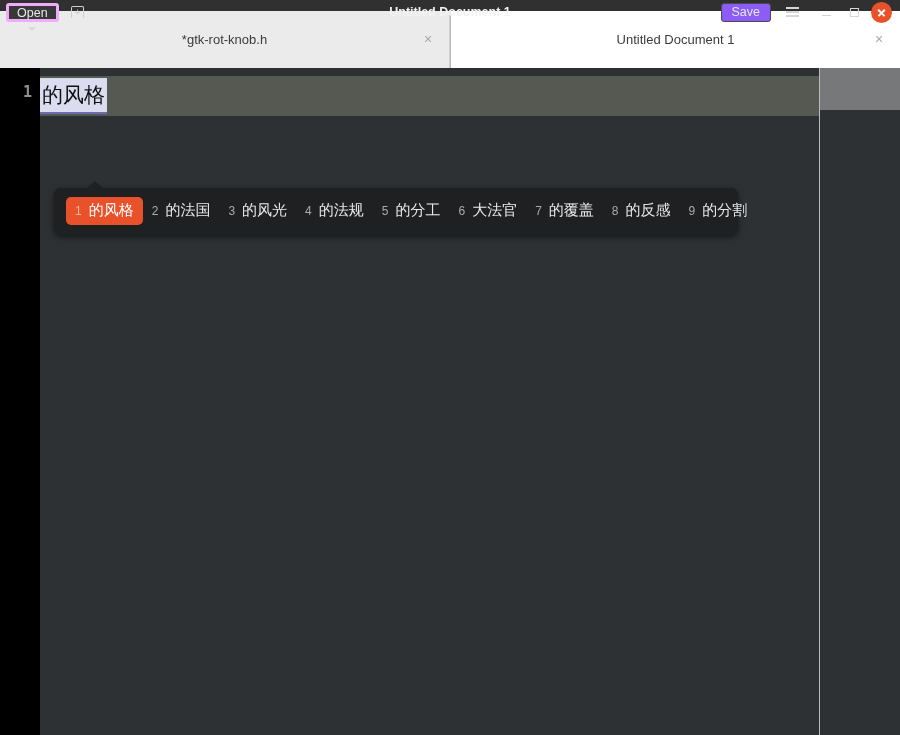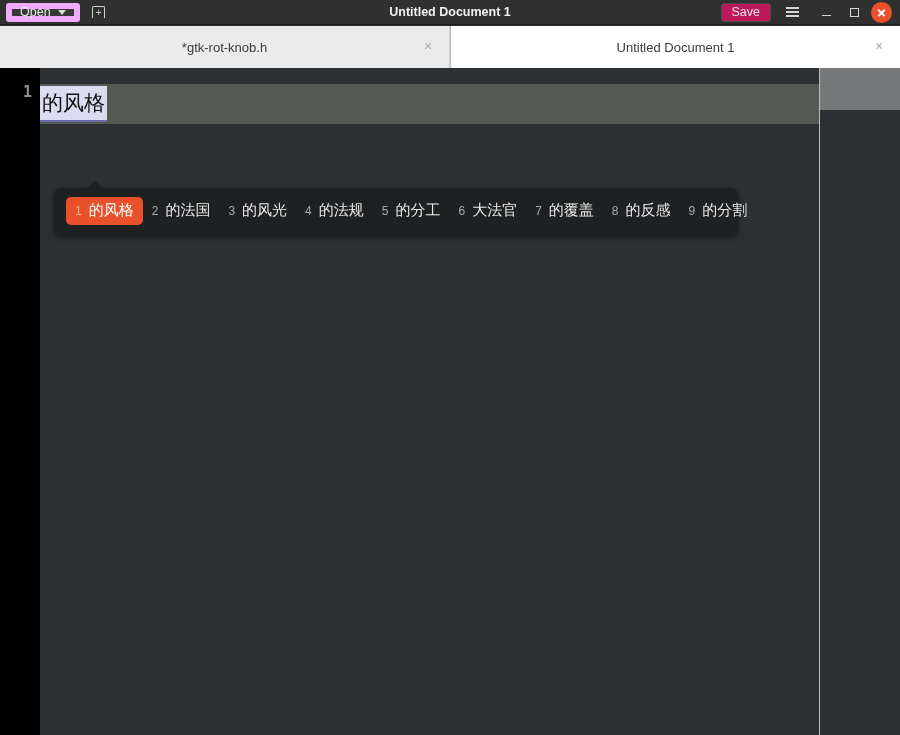"Open" .open-btn { border: 6px solid #f0abfc -> 3px solid #f0abfc; flex-direction: none -> column }
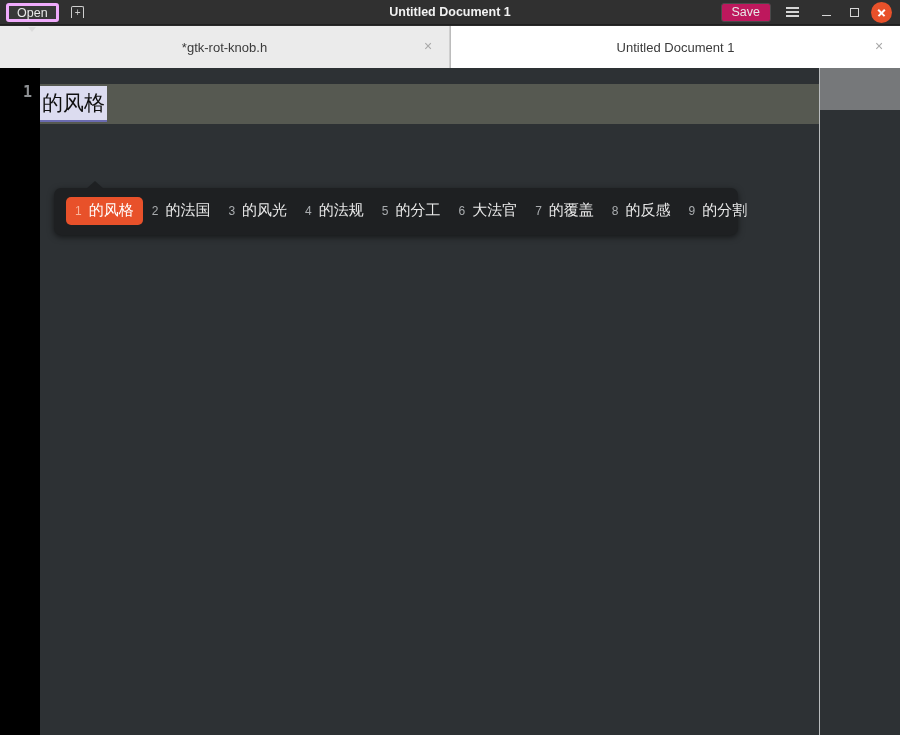"Save" .save-btn { background: #be185d -> #8b5cf6 }
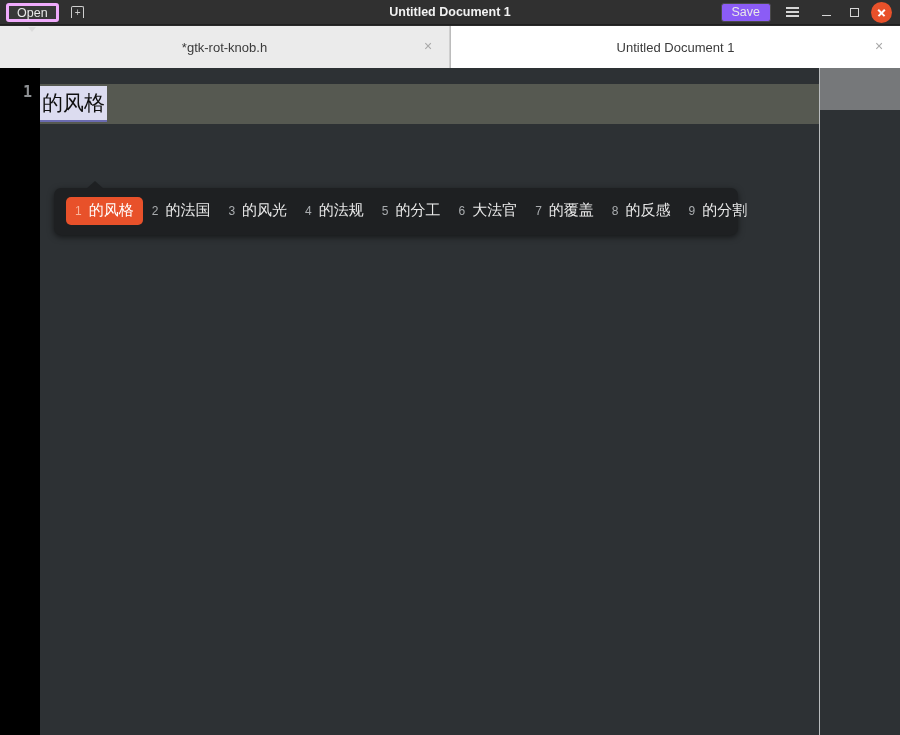"*gtk-rot-knob.h" .tab { height: 42px -> 57px }
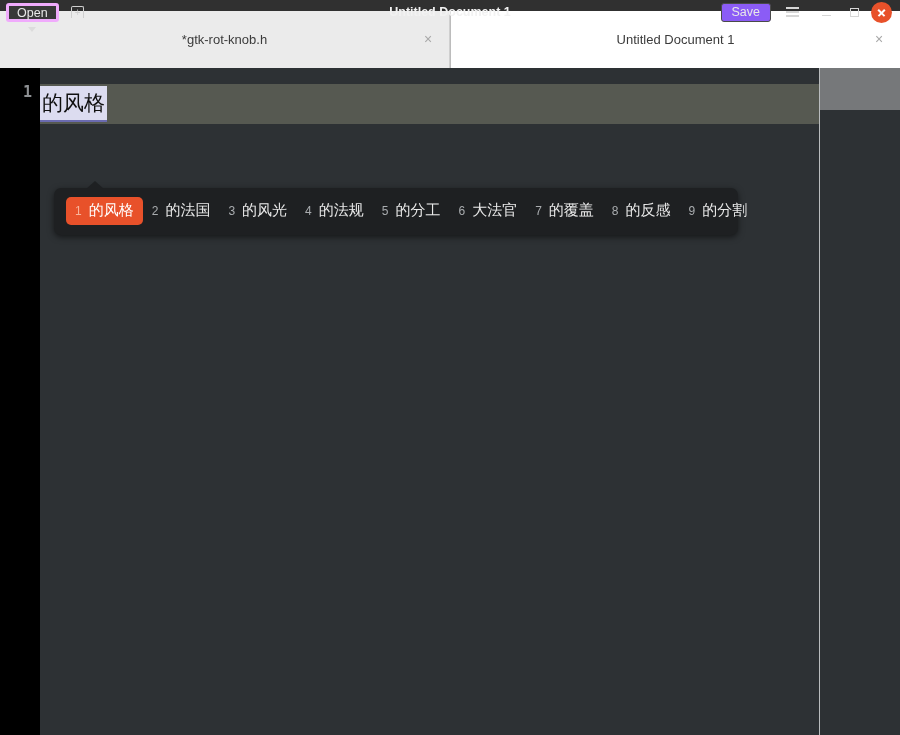"的风格" .text-area { padding-top: 16px -> 8px }
